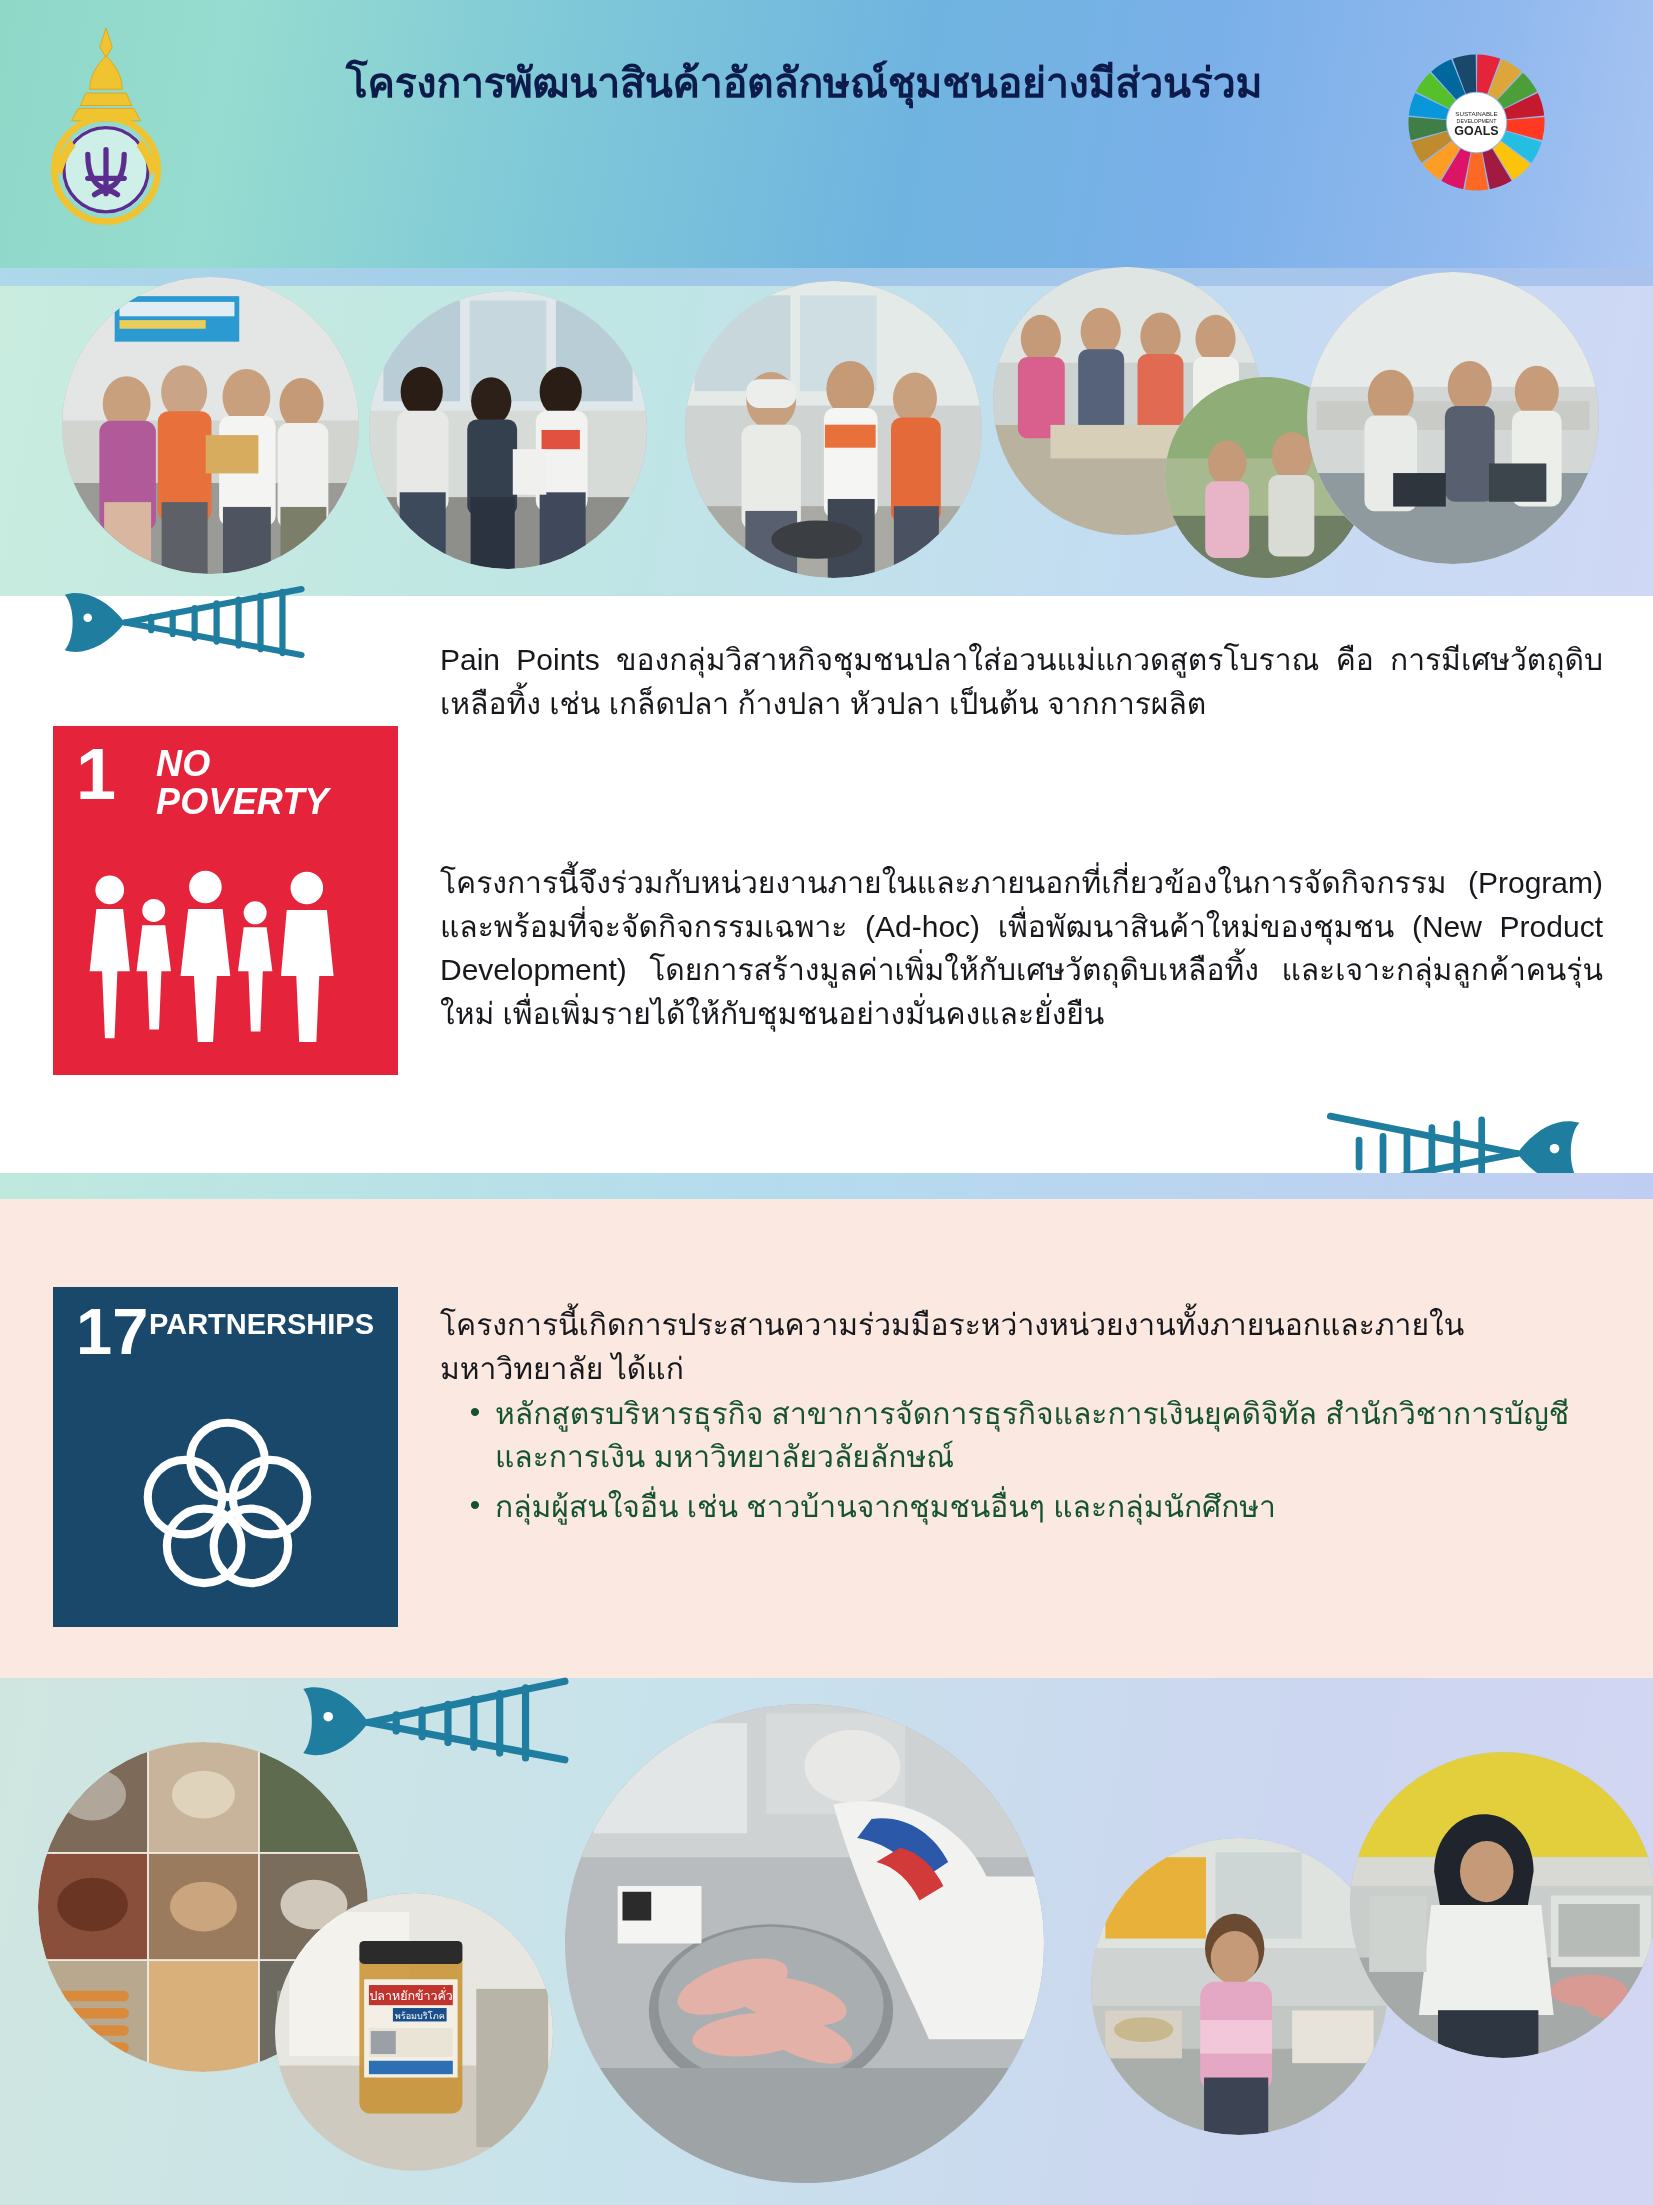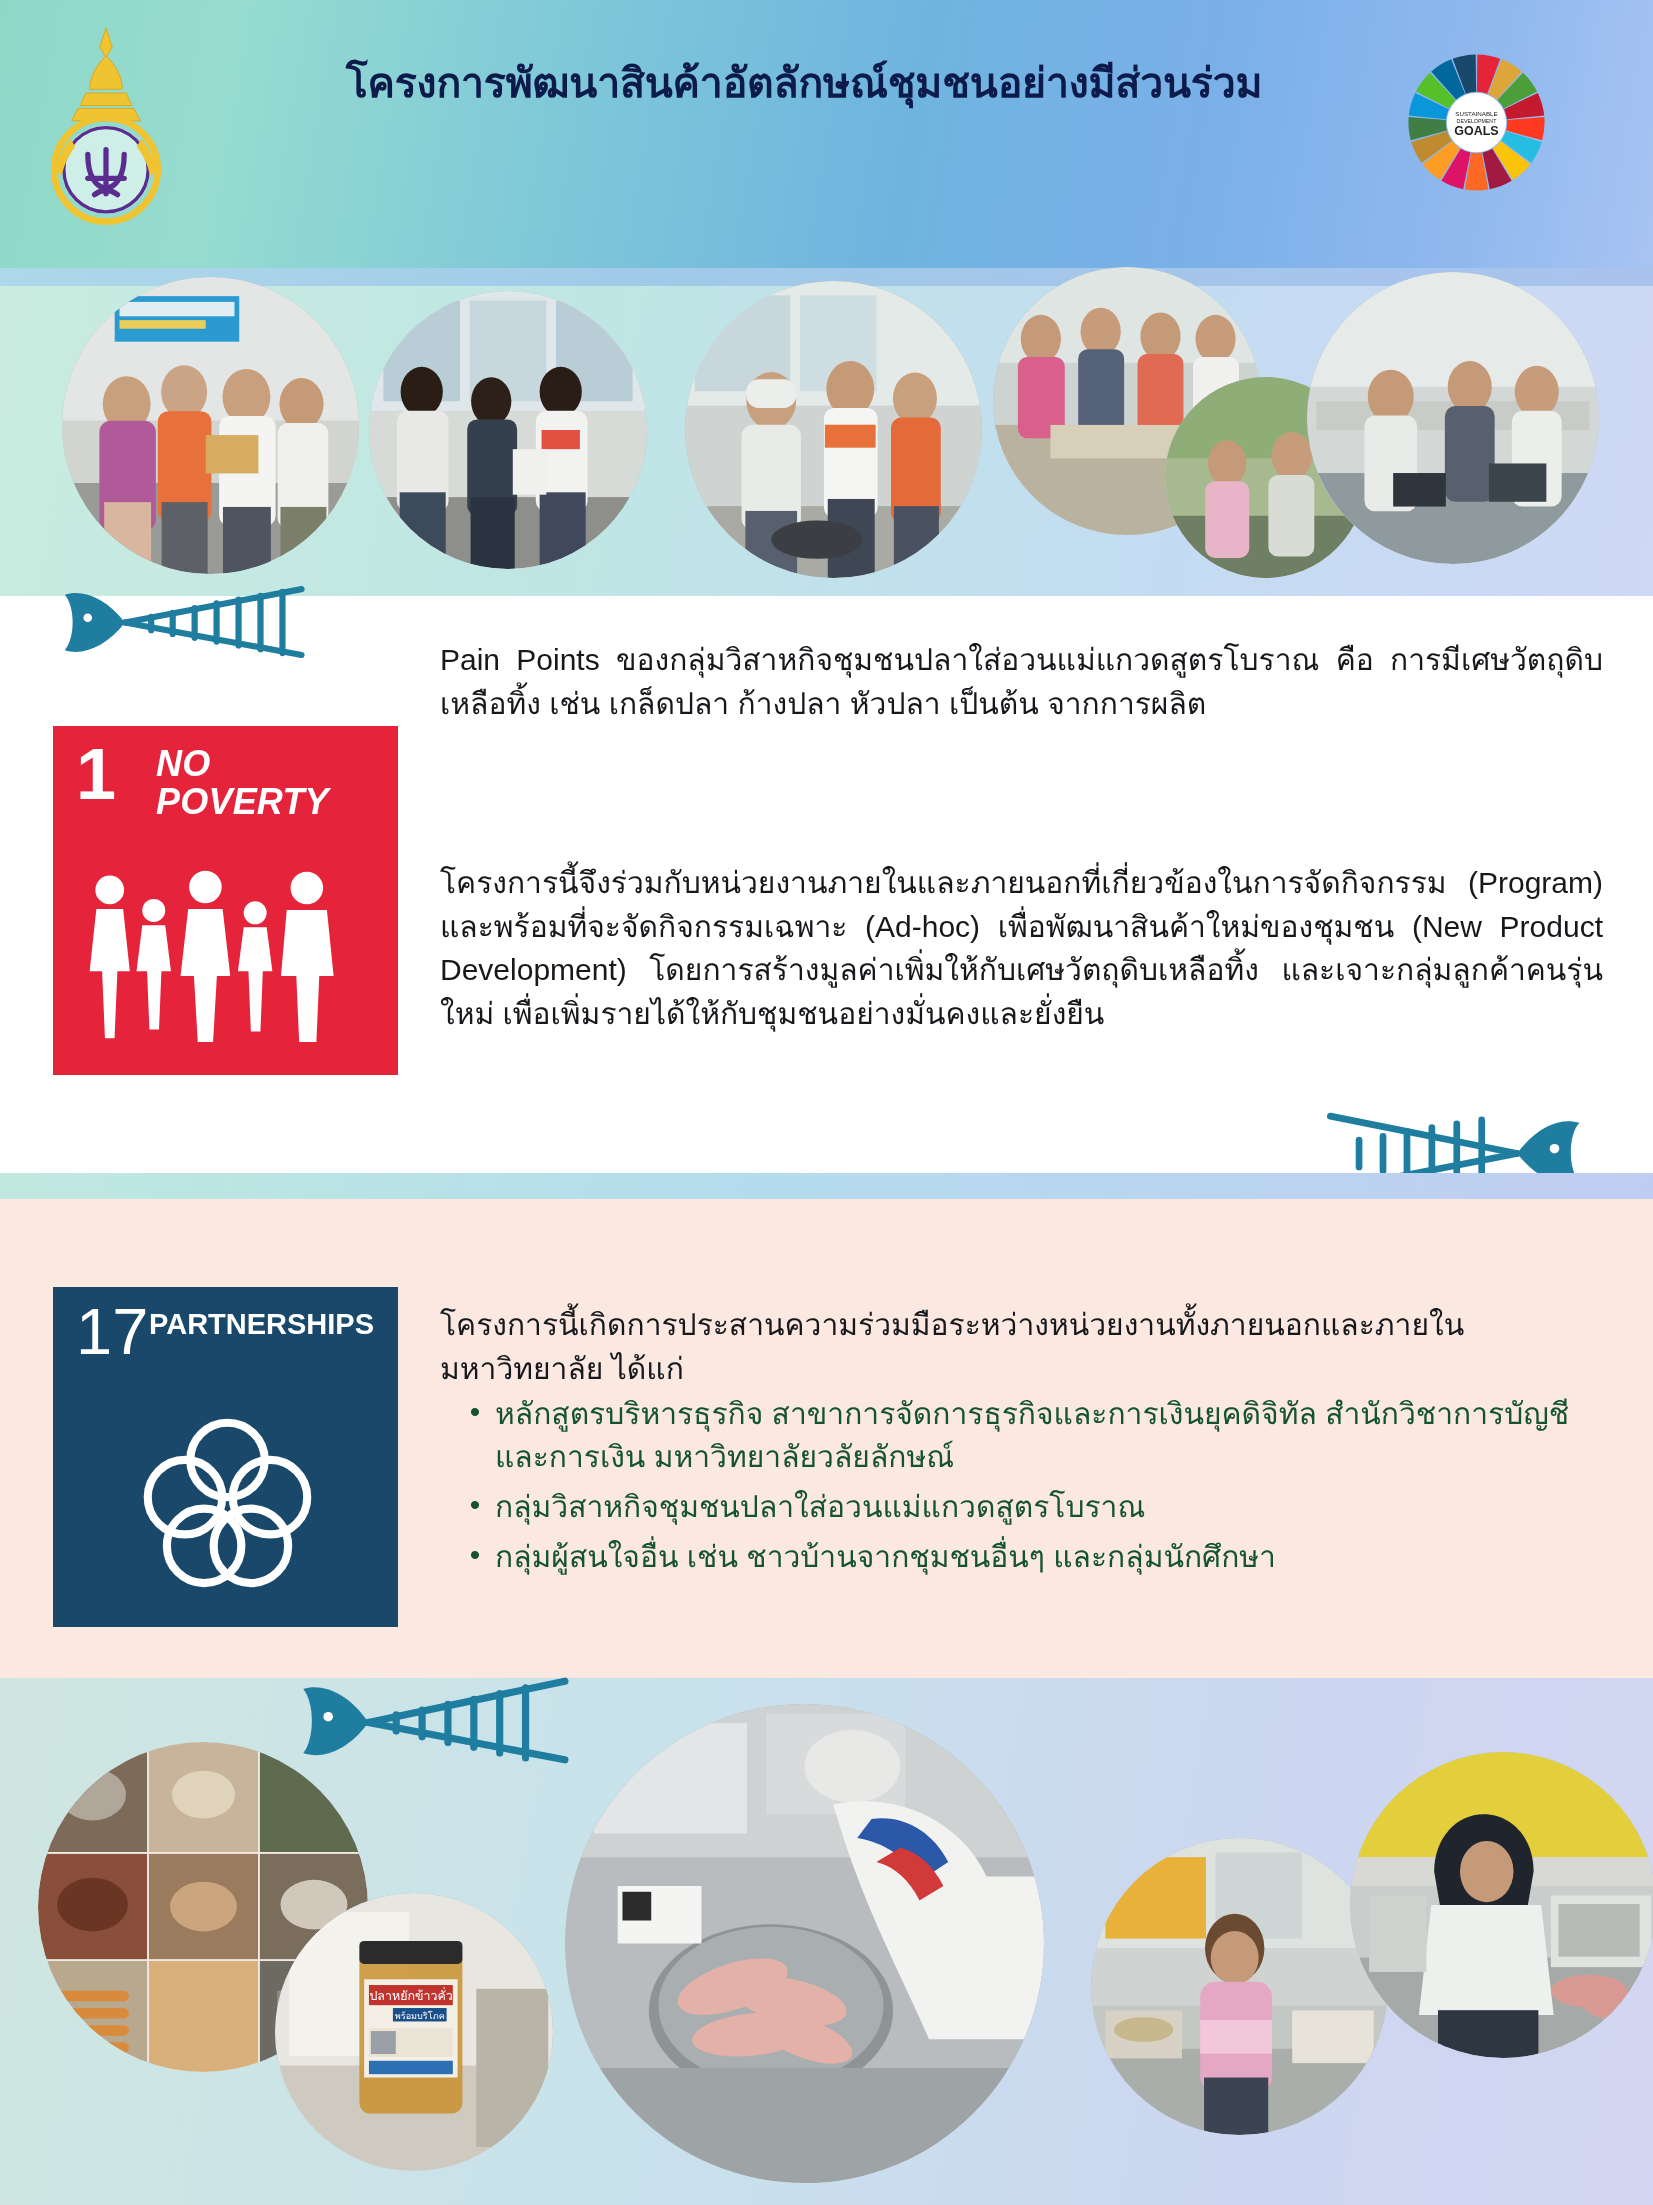"17" .sdg17 .num { font-weight: normal -> bold }
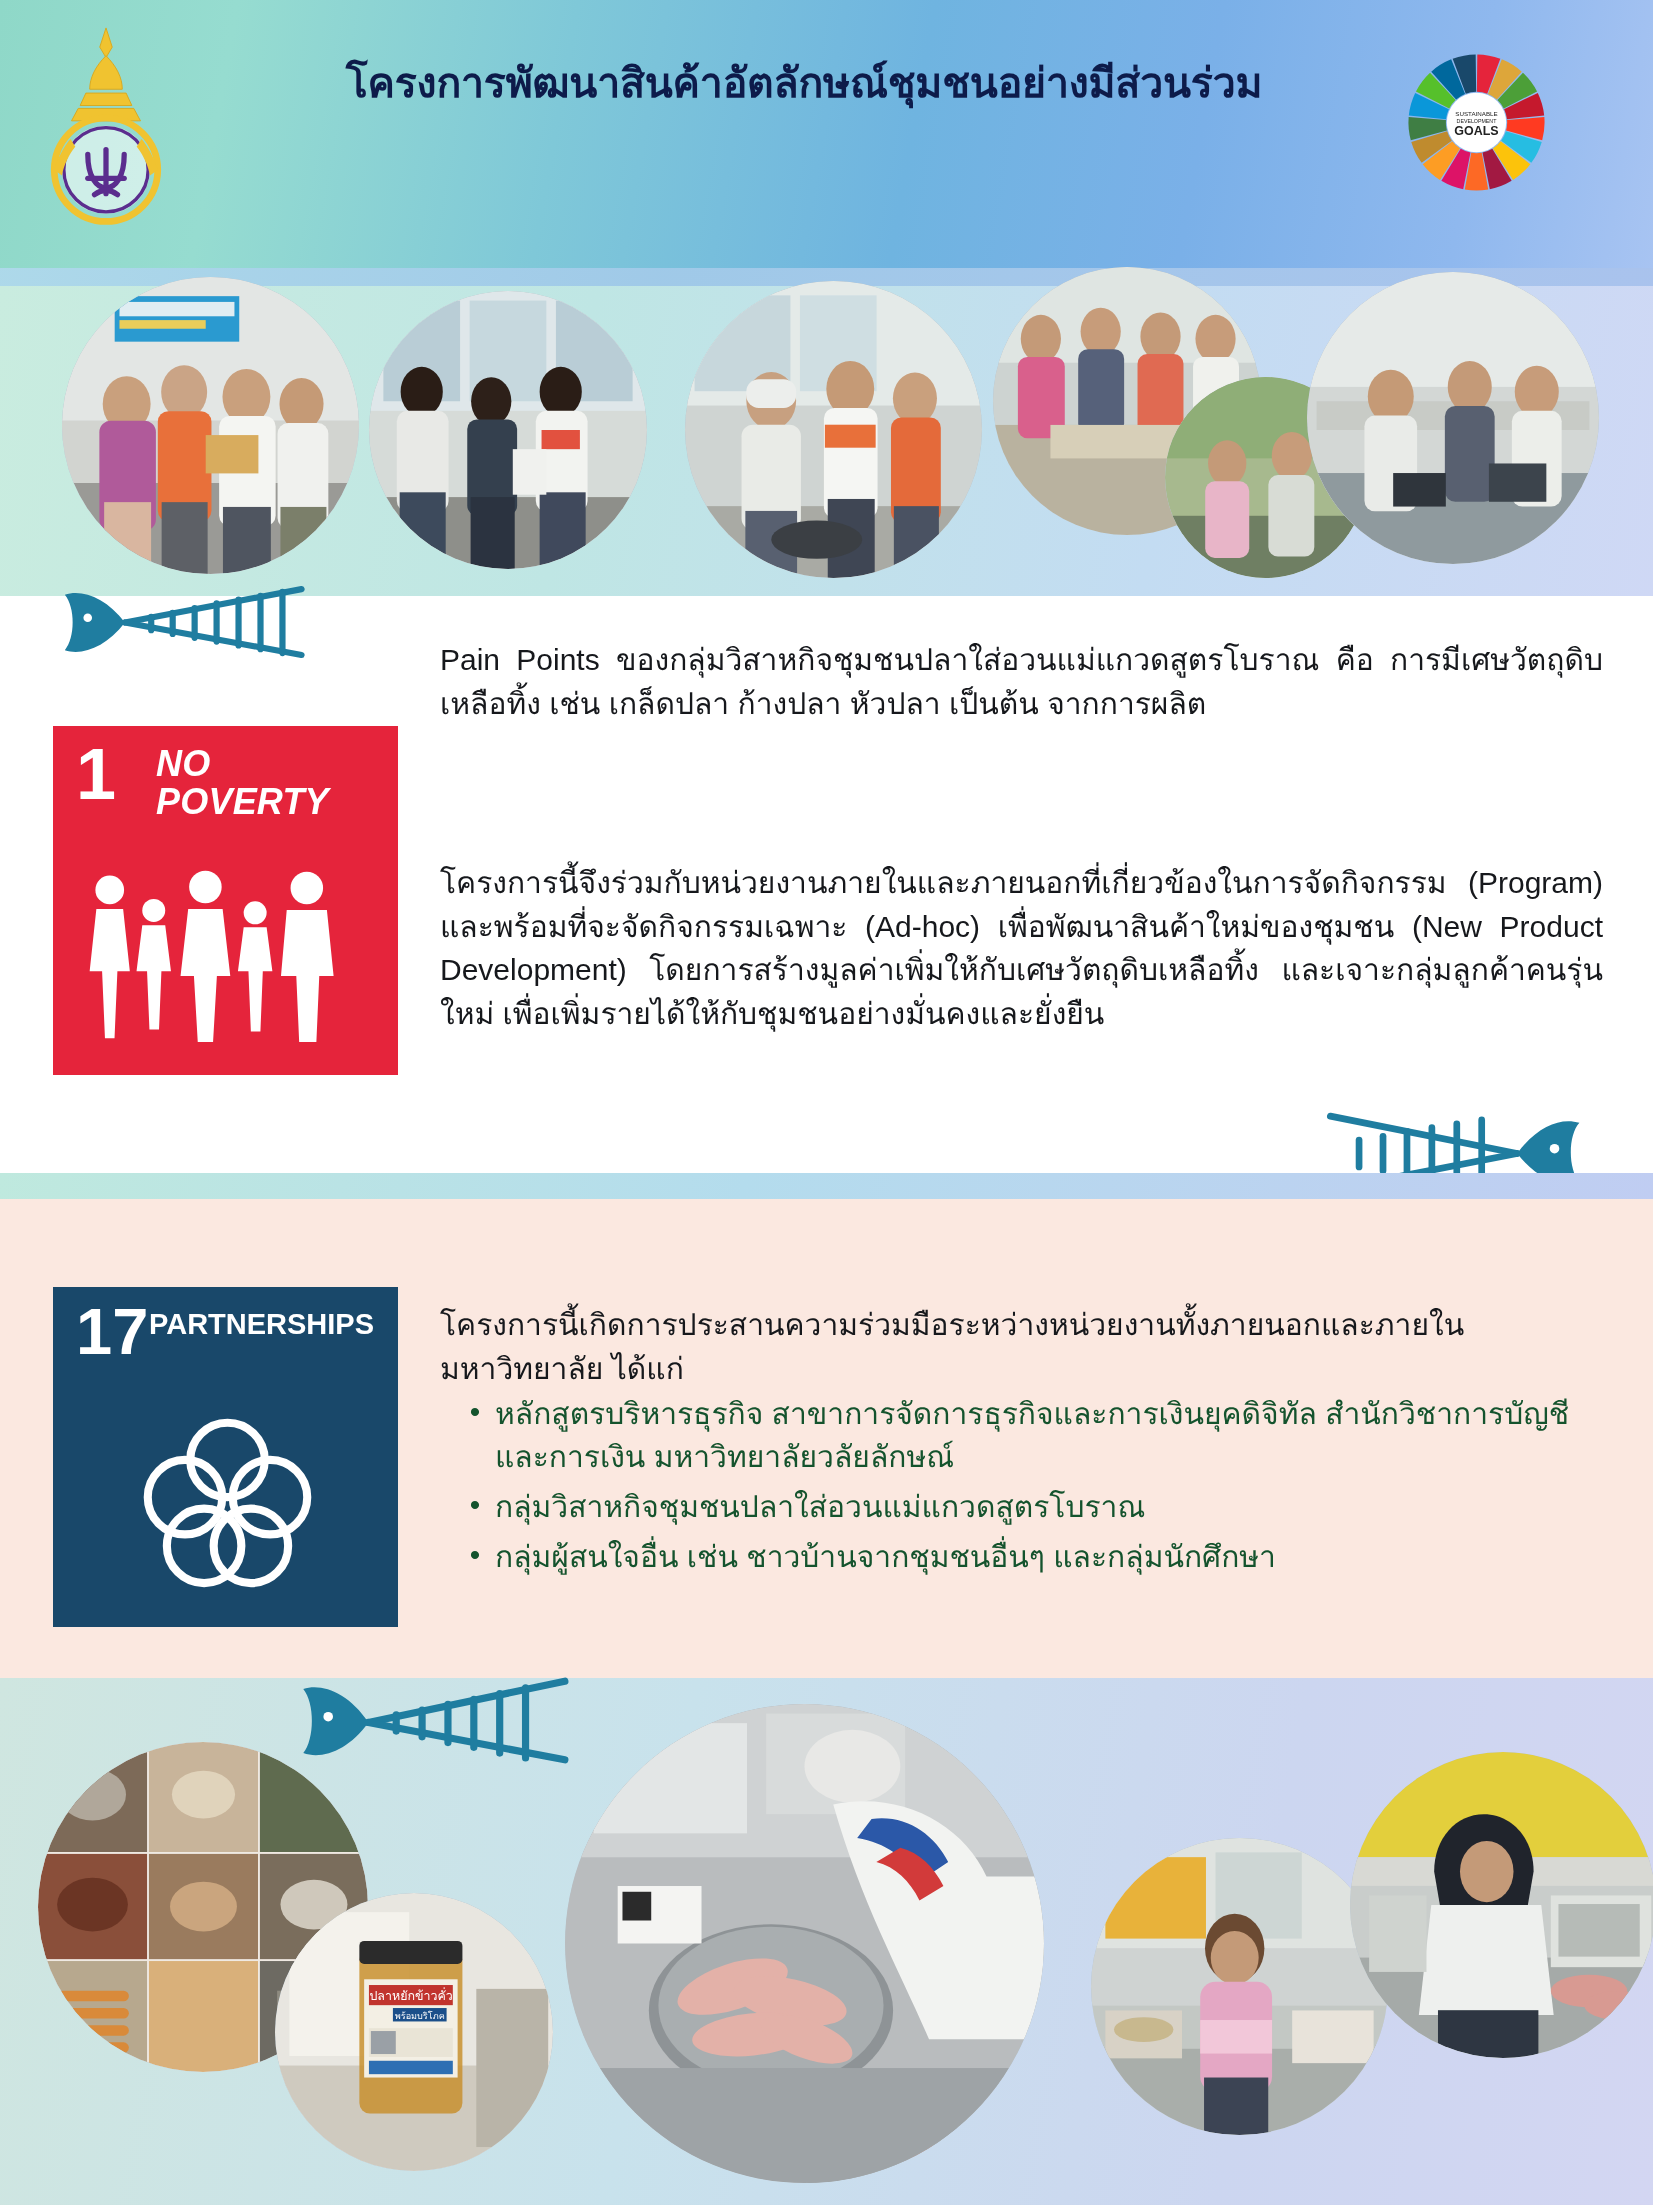"กลุ่มวิสาหกิจชุมชนปลาใส่อวนแม่แกวดสูตรโบ" li { html: <li>กลุ่มวิสาหกิจชุมชนปลาใส่อวนแม่แกวดสูตรโบราณ</li> -> none }
